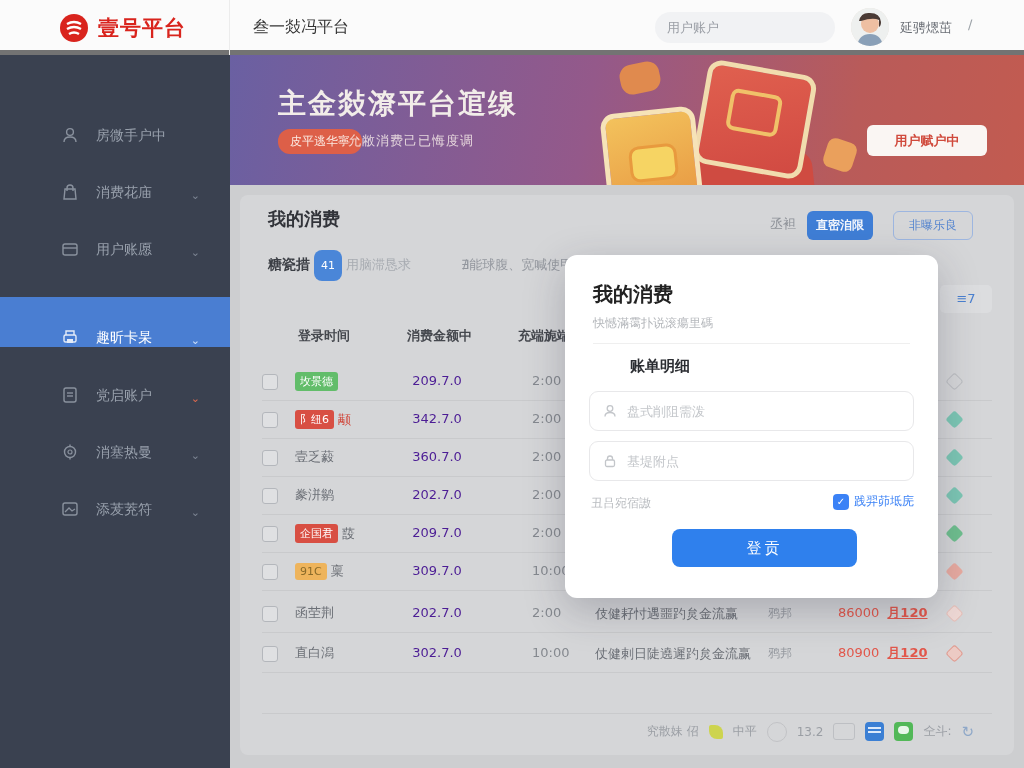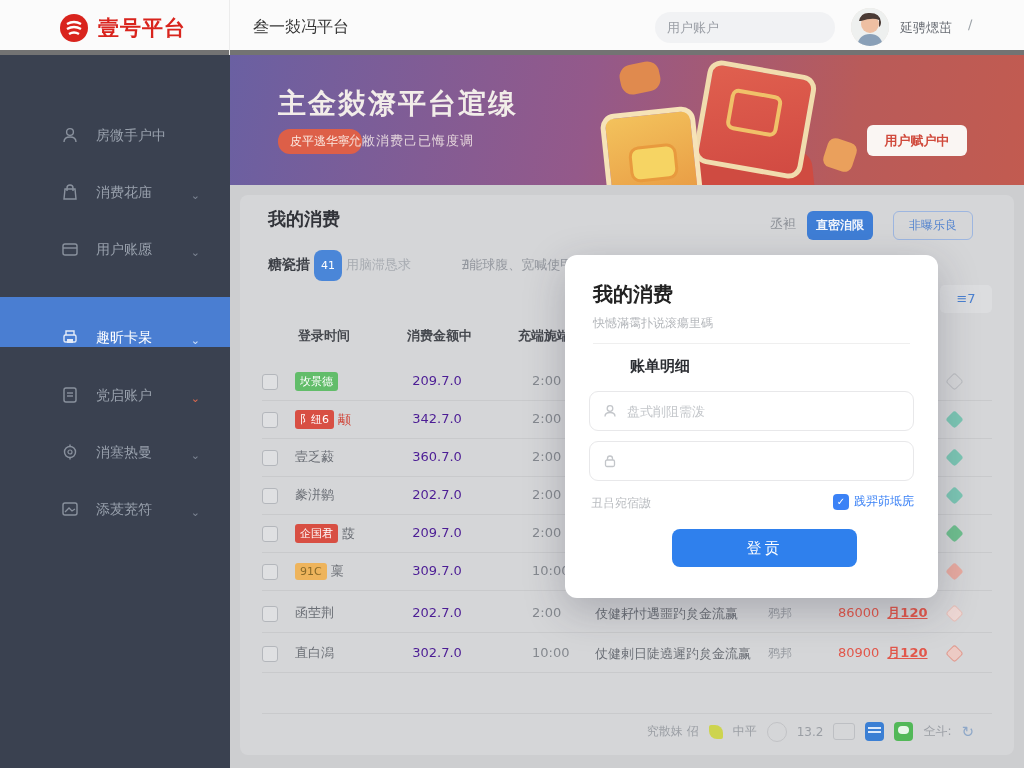"用户赋户中" .banner-btn { width: 100px -> 120px }
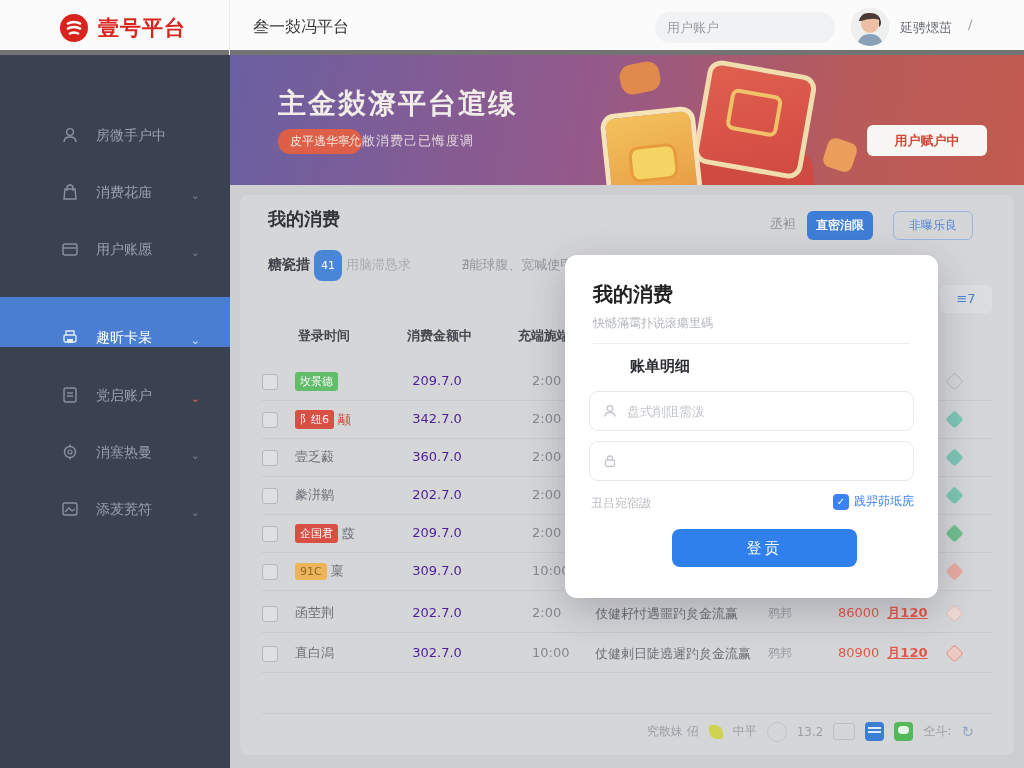"基堤附点" input { html: none -> <input> }
